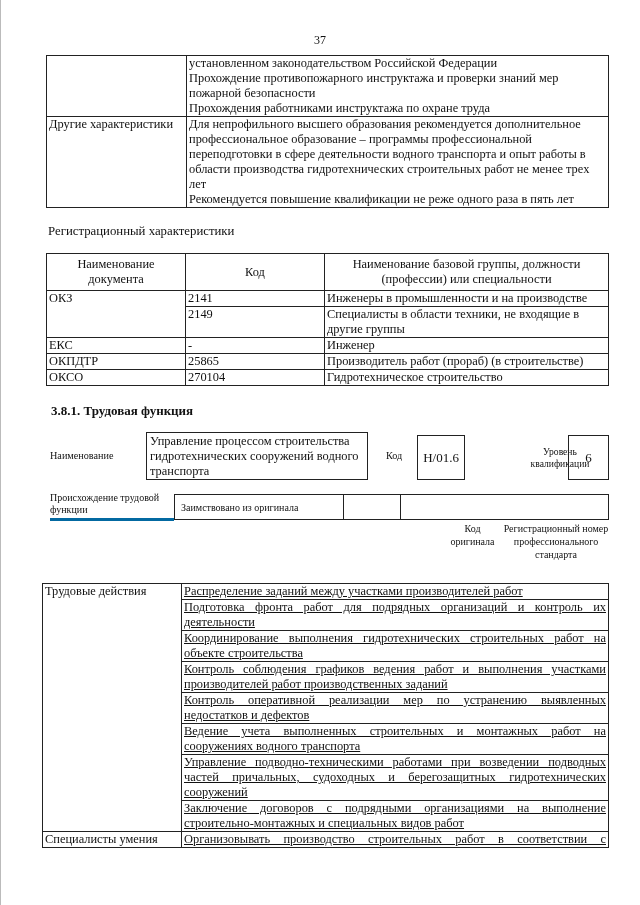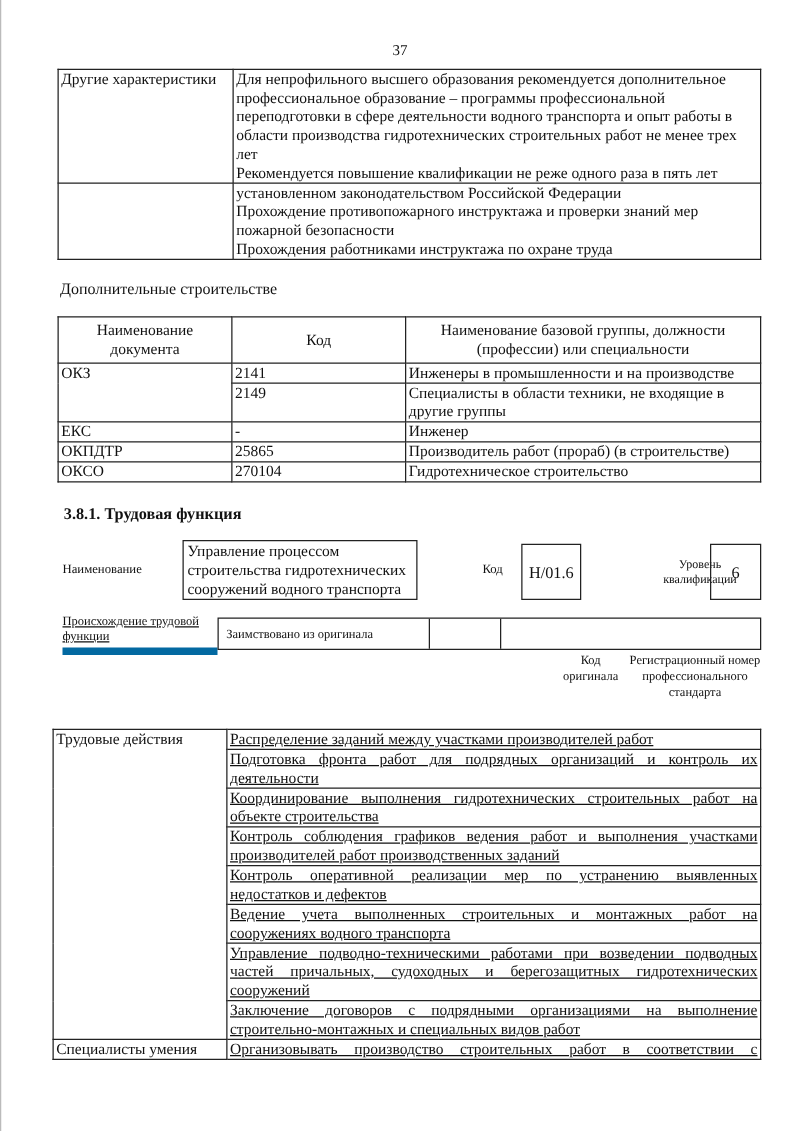"Другие характеристики" tr { order: before "установленном законодательством" -> after "установленном законодательством" }
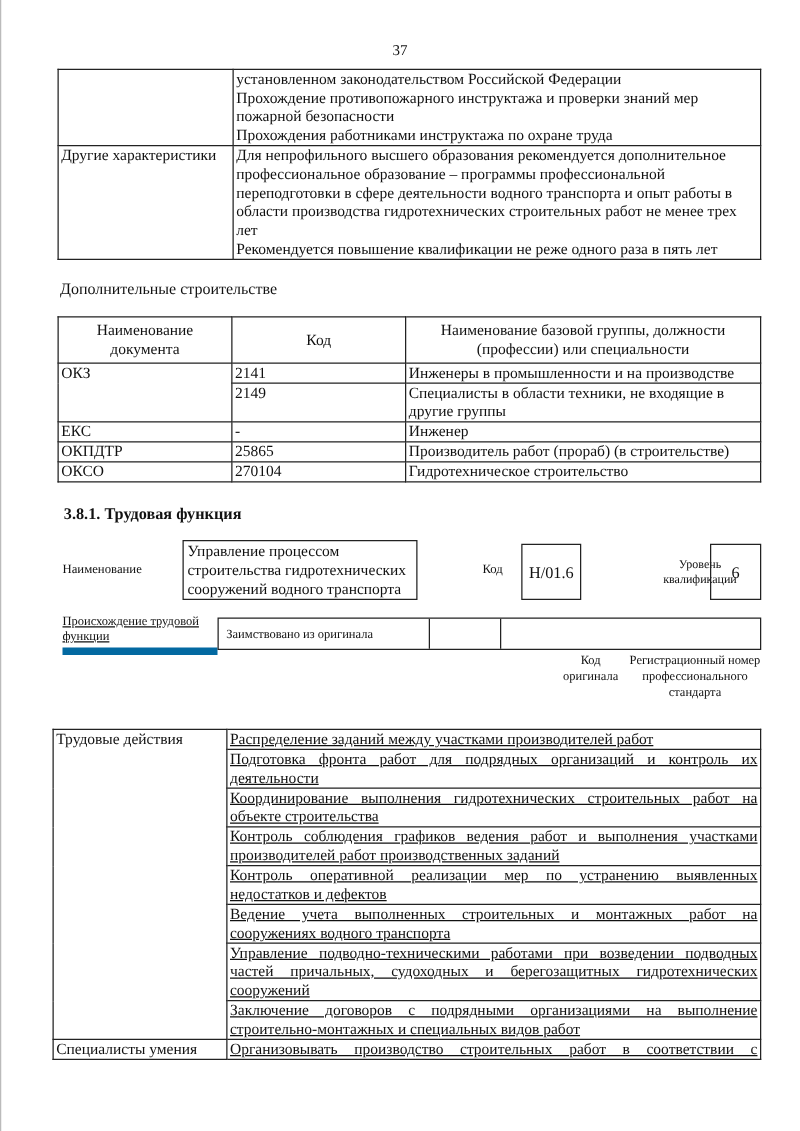"Дополнительные строительстве" div.abs { text: Дополнительные строительстве -> Регистрационный характеристики }
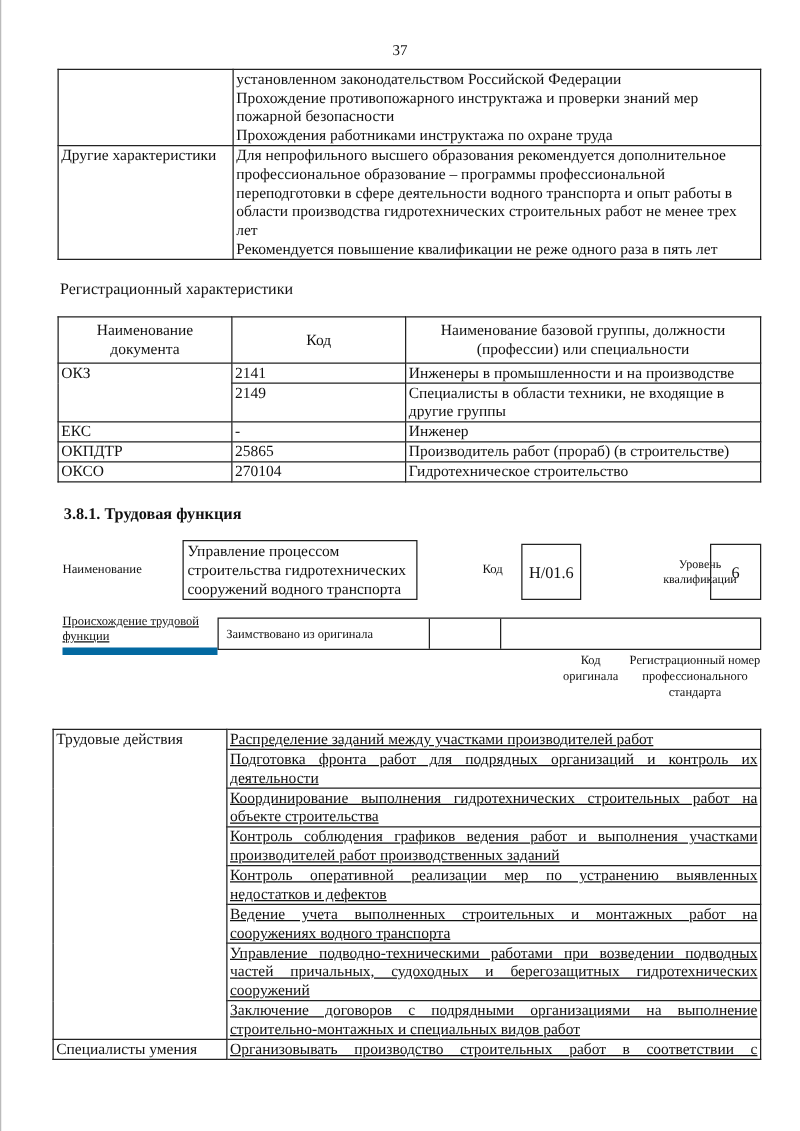"Управление процессом строительства" .box-name { width: 188px -> 222px }
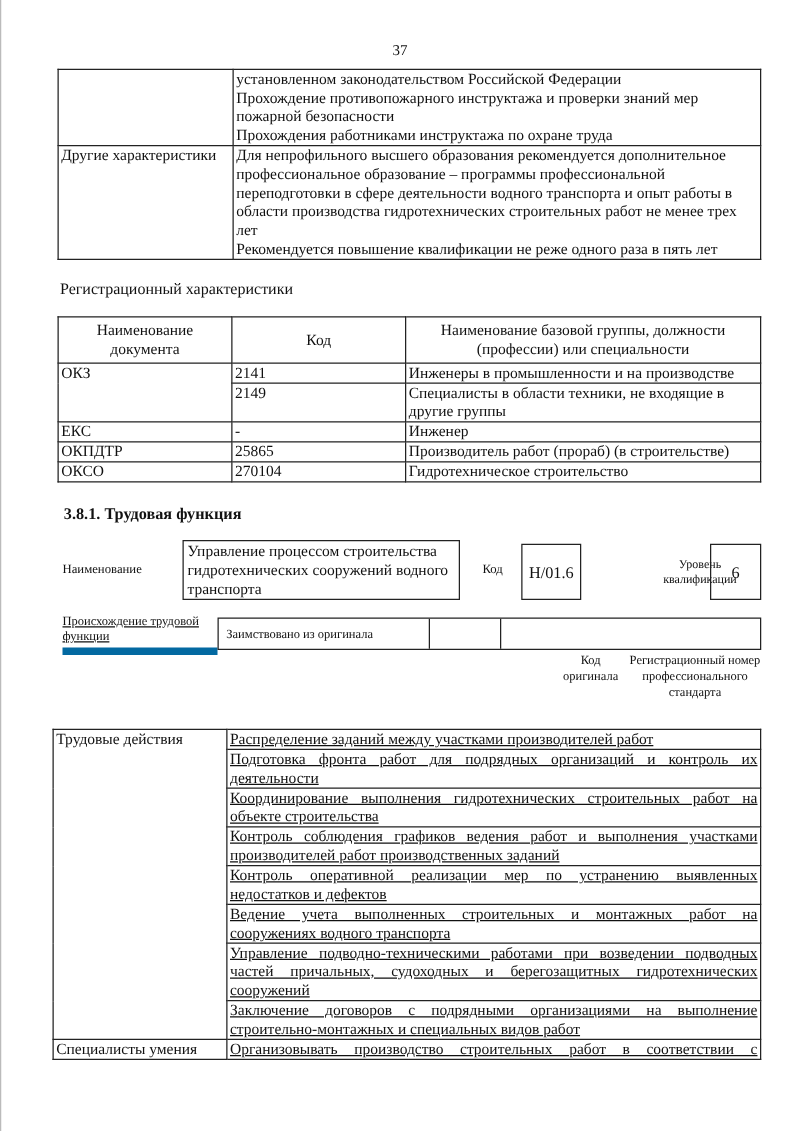"Происхождение трудовой функции" .lbl-origin { border-bottom: 6px solid #0369a1 -> 3px solid #0369a1; text-decoration: underline -> none }
